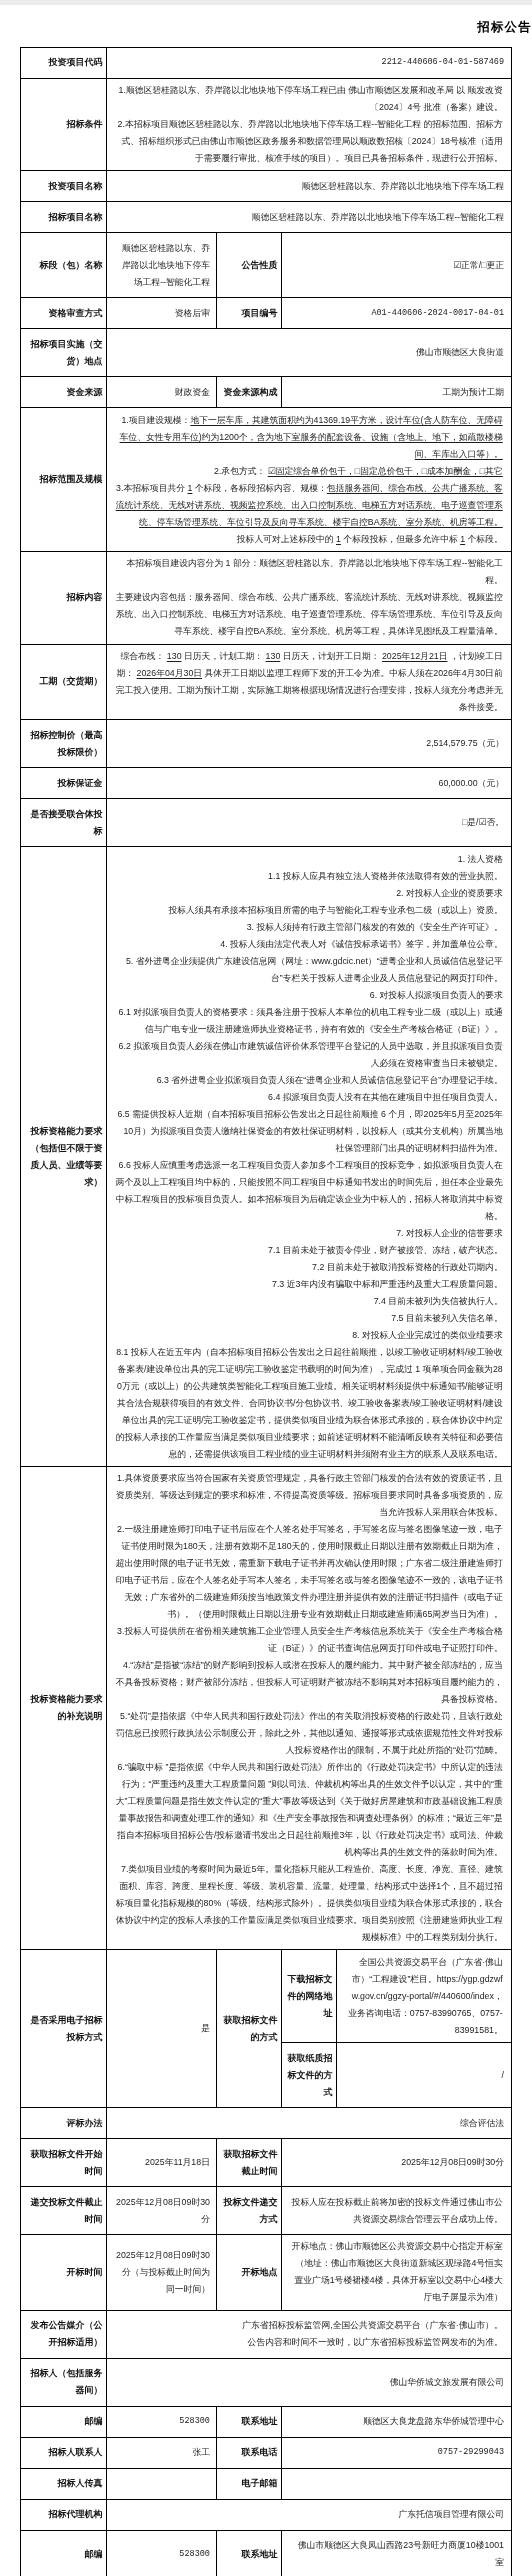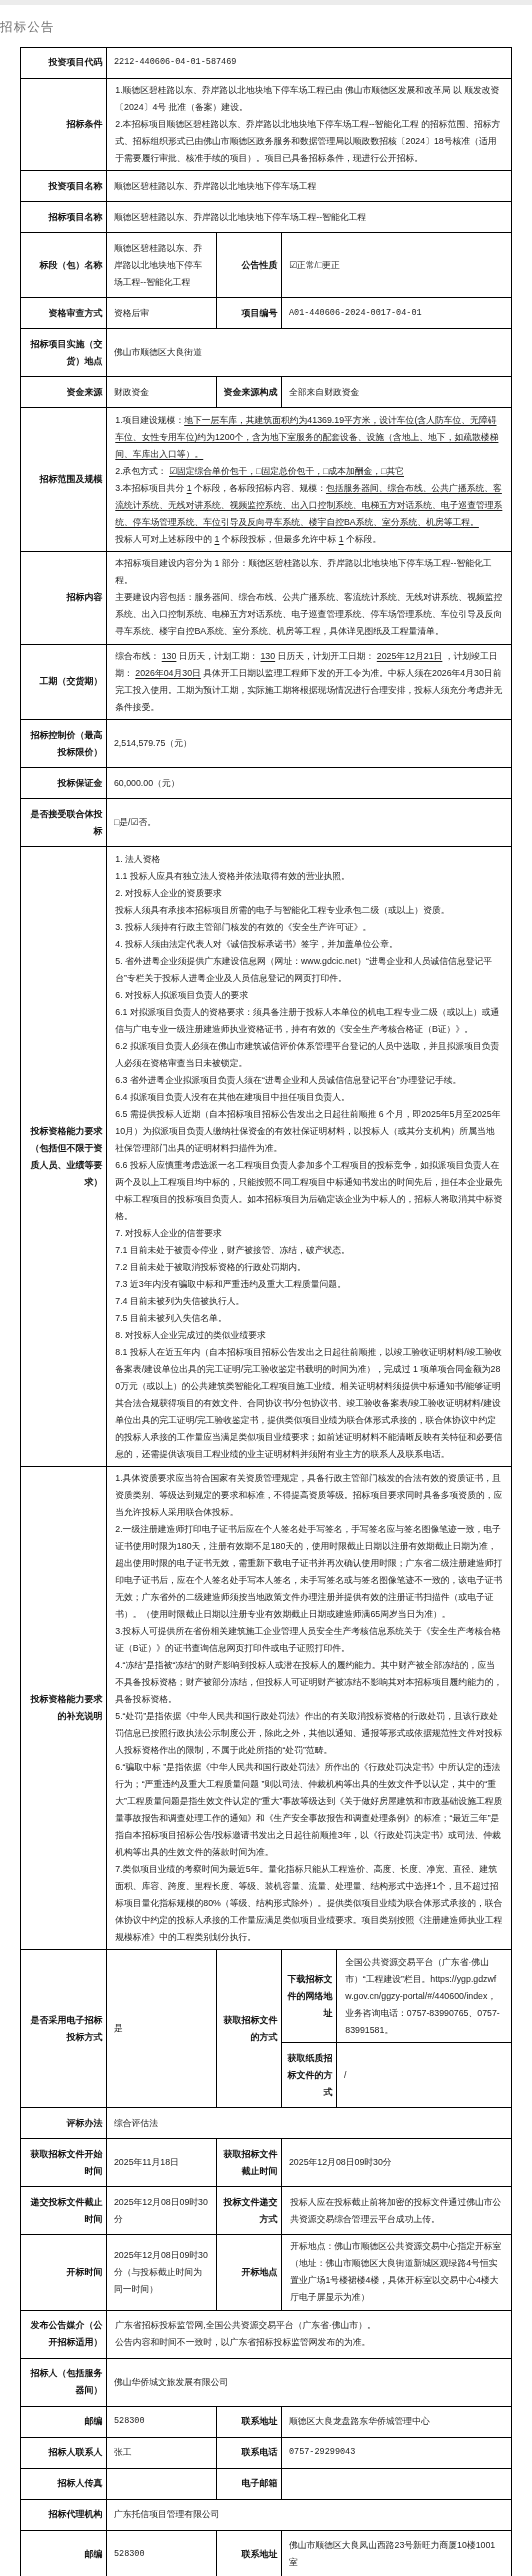"招标公告" h1.doc-title { color: #737373 -> #000000; font-weight: normal -> bold; text-align: left -> right }
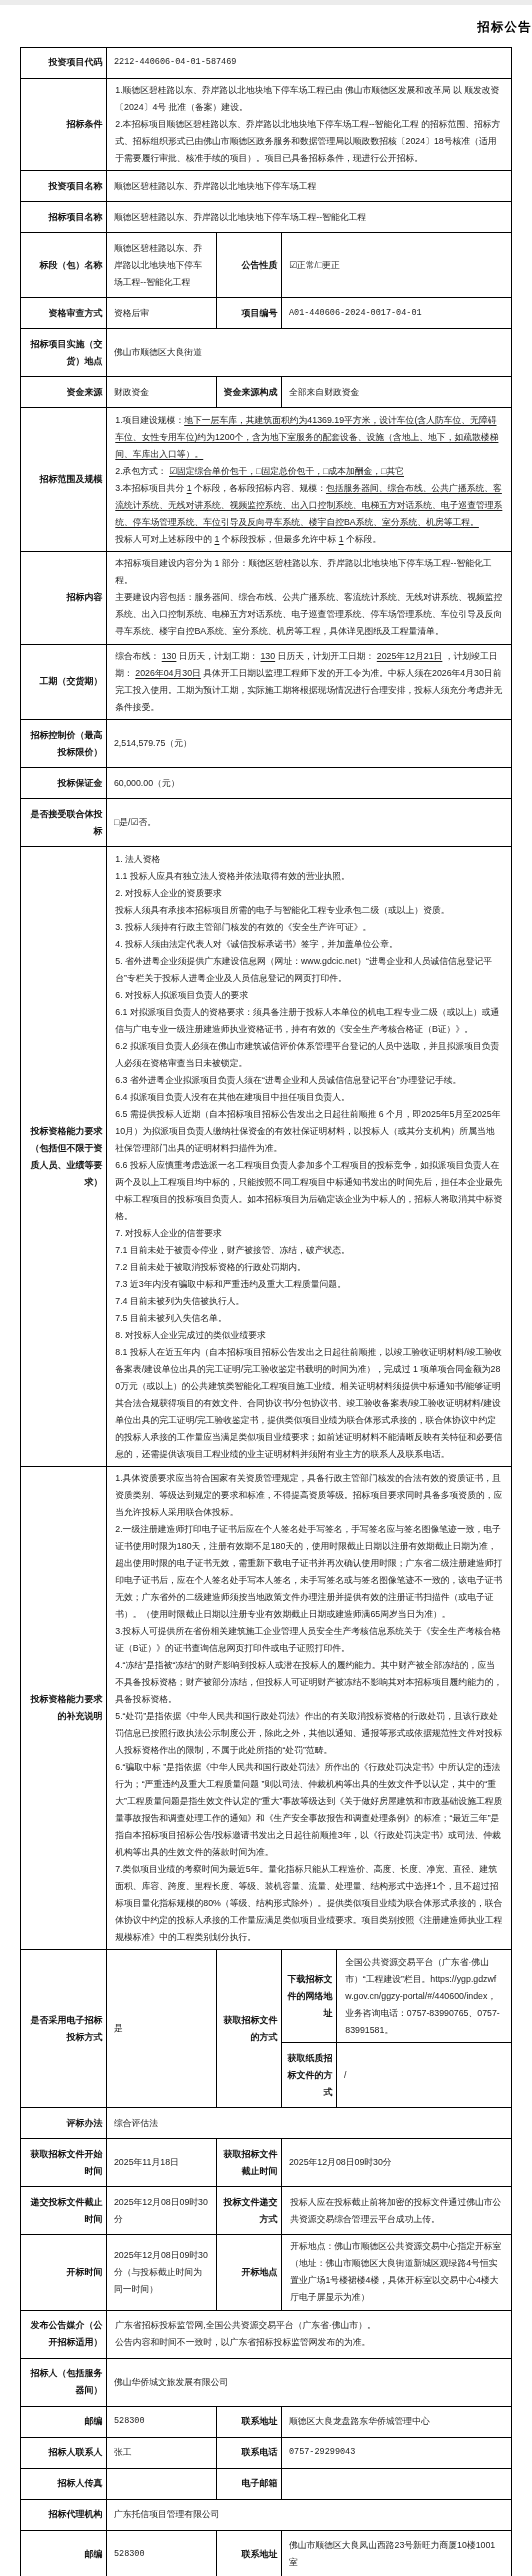"2212-440606-04-01-587469" td.lft { text-align: left -> right }
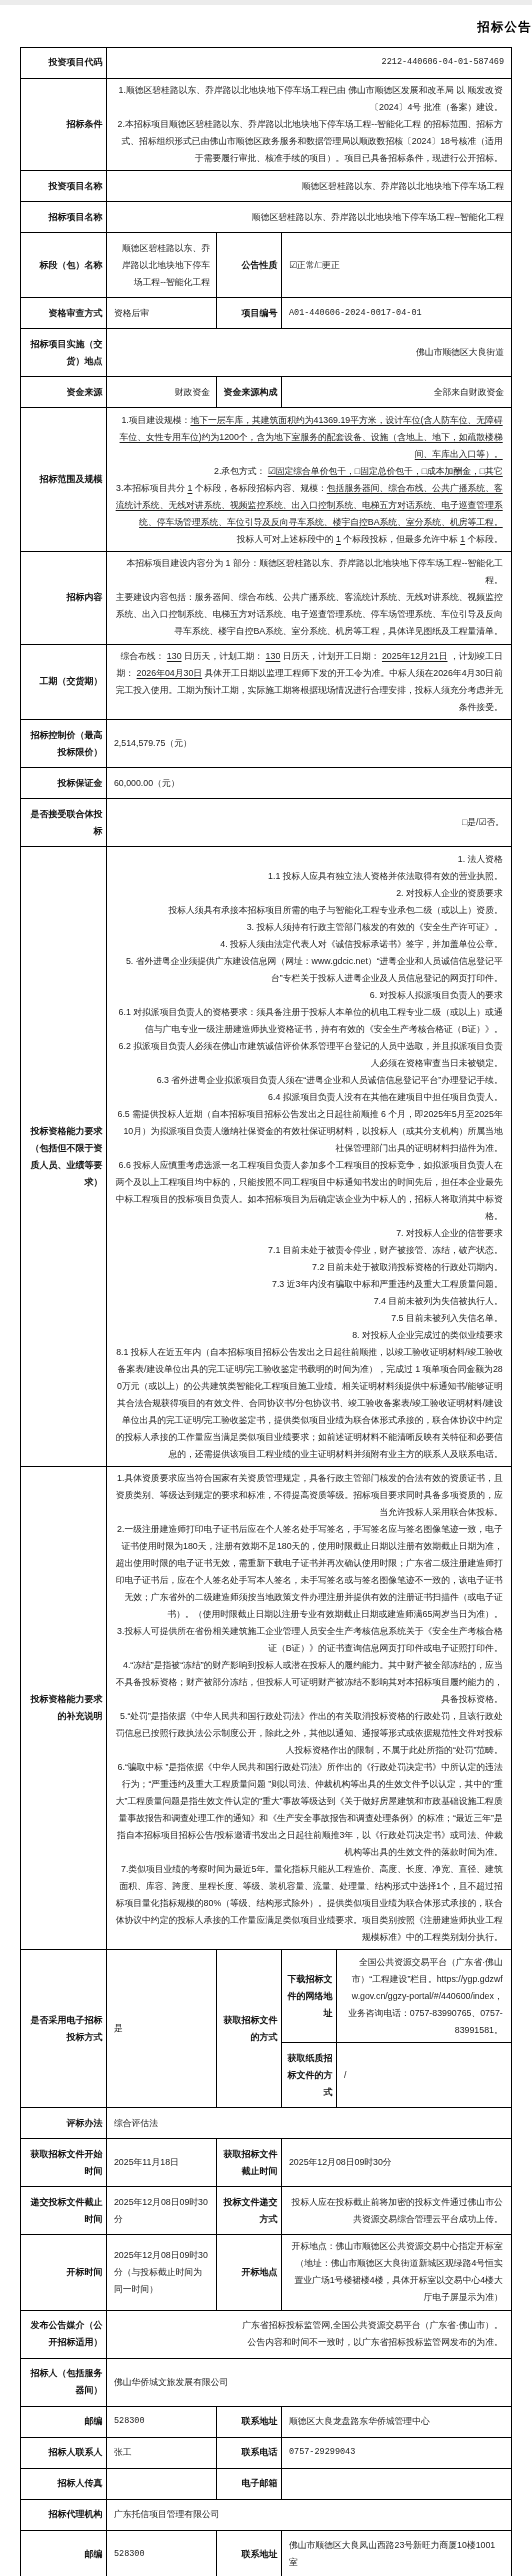"☑正常/□更正" td.ctr { text-align: left -> right }
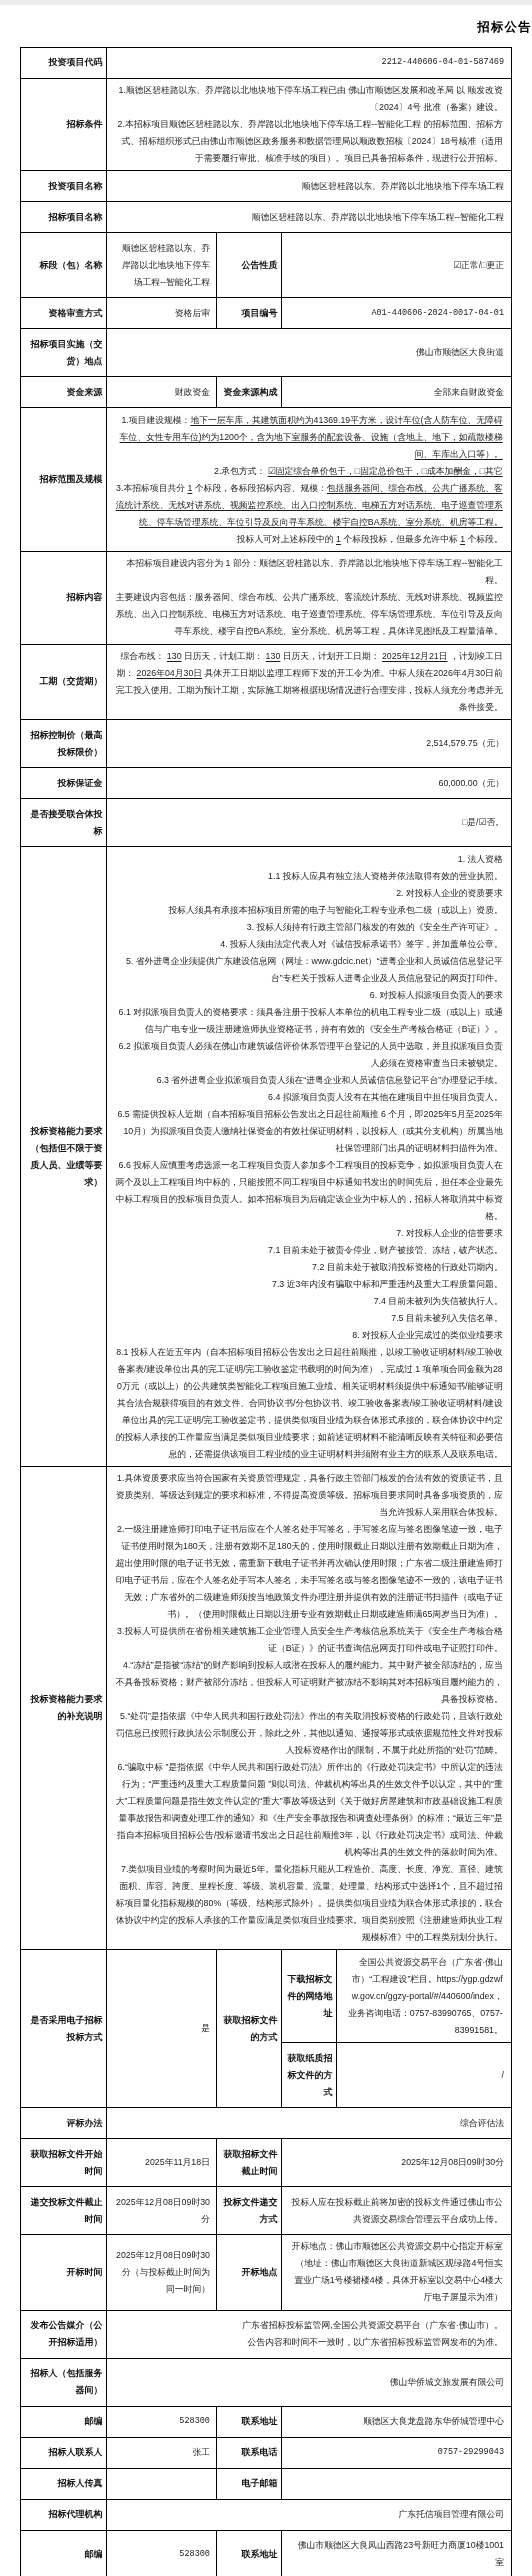"全部来自财政资金" td.lft { text: 全部来自财政资金 -> 工期为预计工期 }
